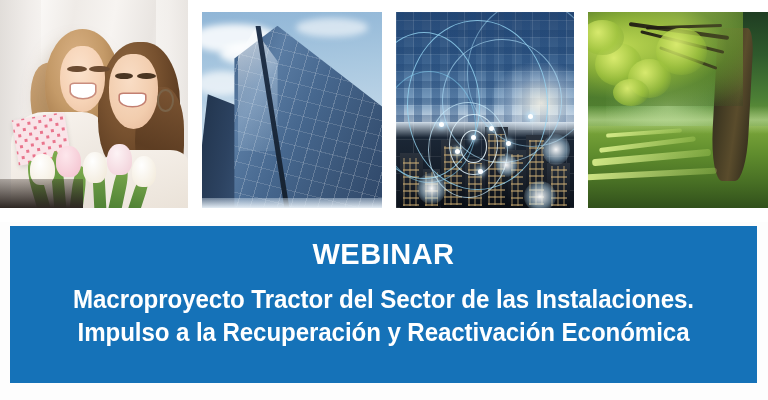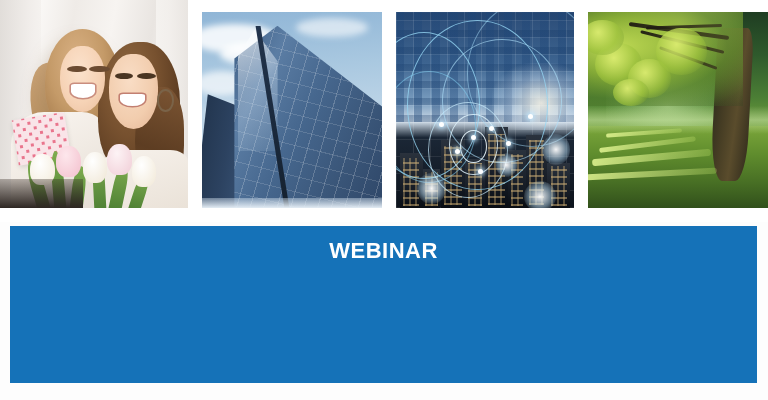"WEBINAR" .banner-kicker { font-size: 22px -> 29px }
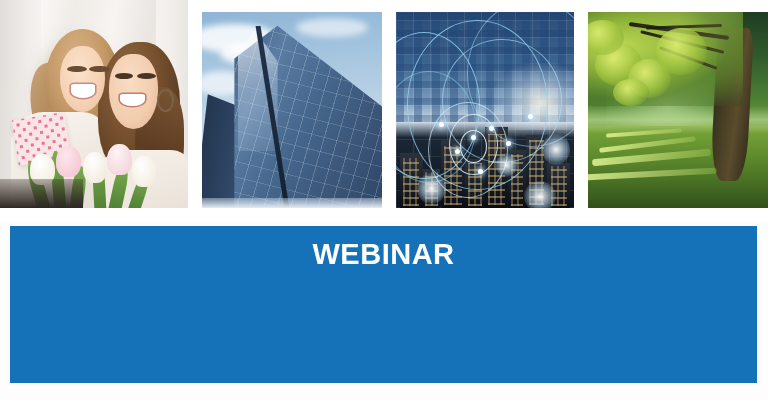"Macroproyecto Tractor del Sector de" div.banner-title { html: none -> <div> <span>Macroproyecto Tractor del Sector de las Instalaciones.</span> <span>Impulso a la Recuperación y Reactivación Económica</span> </div> }
